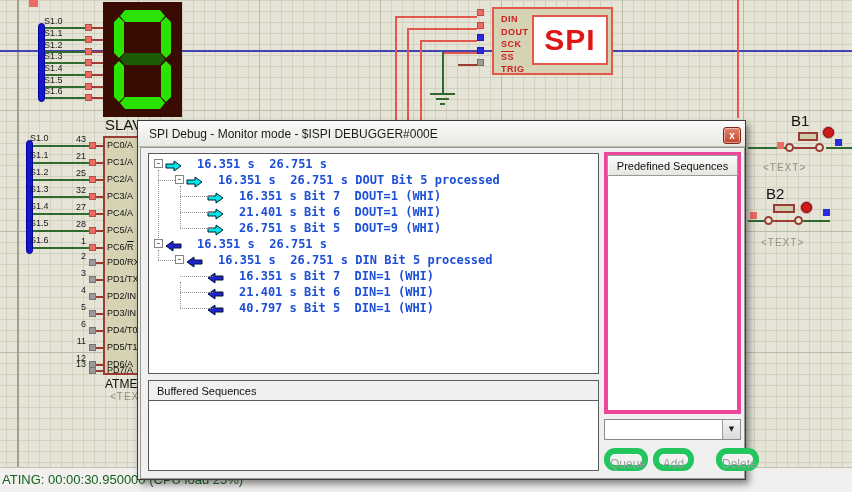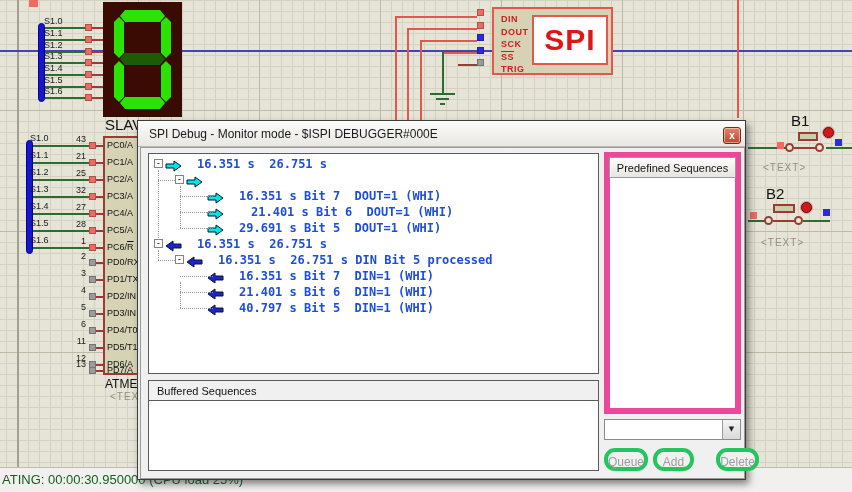"Predefined Sequences" .pre-panel { border: 6px solid #ec4899 -> 4px solid #ec4899 }
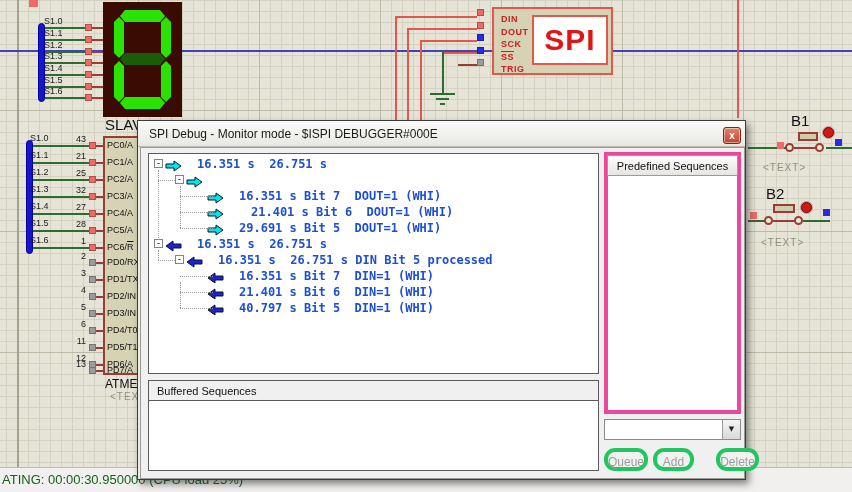"16.351 s 26.751 s DOUT" span.tree-text { html: none -> <span>16.351 s 26.751 s DOUT Bit 5 processed</span> }
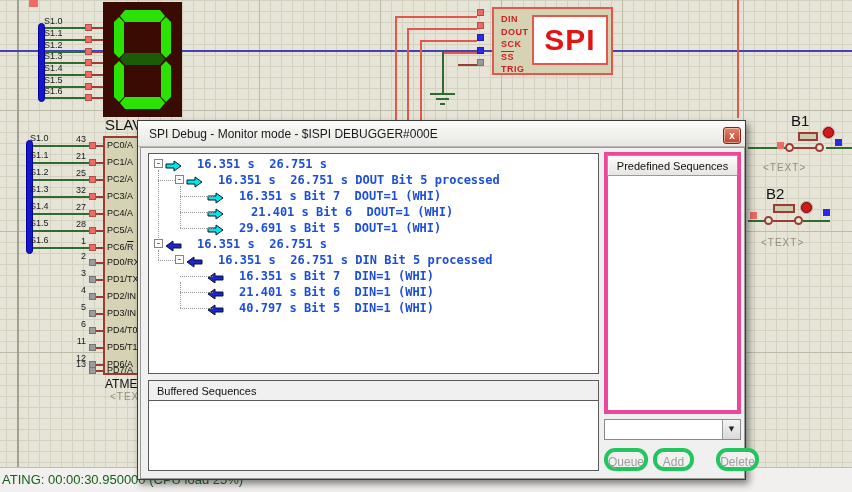"21.401 s Bit 6 DOUT=1" span.tree-text { left: 102px -> 90px }
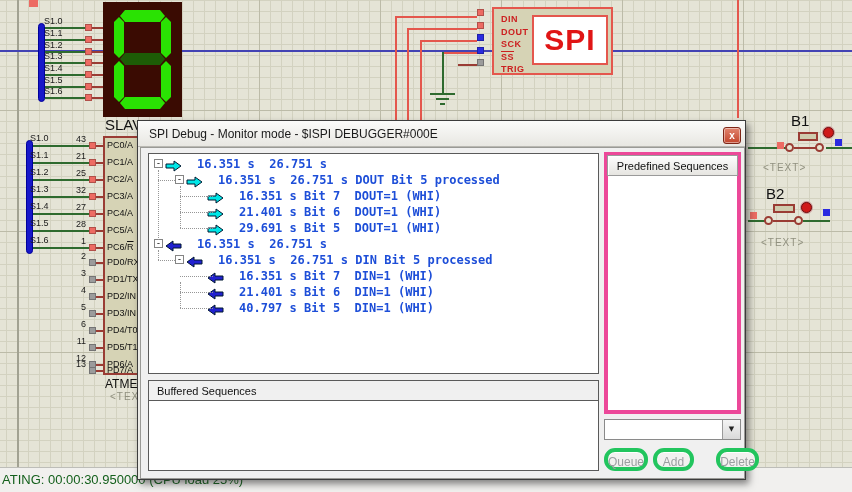"29.691 s Bit 5 DOUT=1" span.tree-text { text: 29.691 s Bit 5  DOUT=1 -> 26.751 s Bit 5  DOUT=9 }
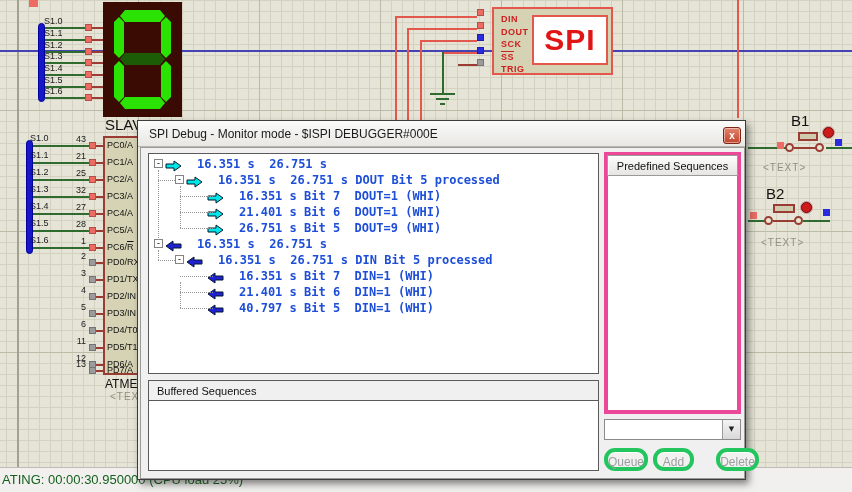"Queue" .dbg-btn { border: 4px solid #22c55e -> 6px solid #22c55e }
